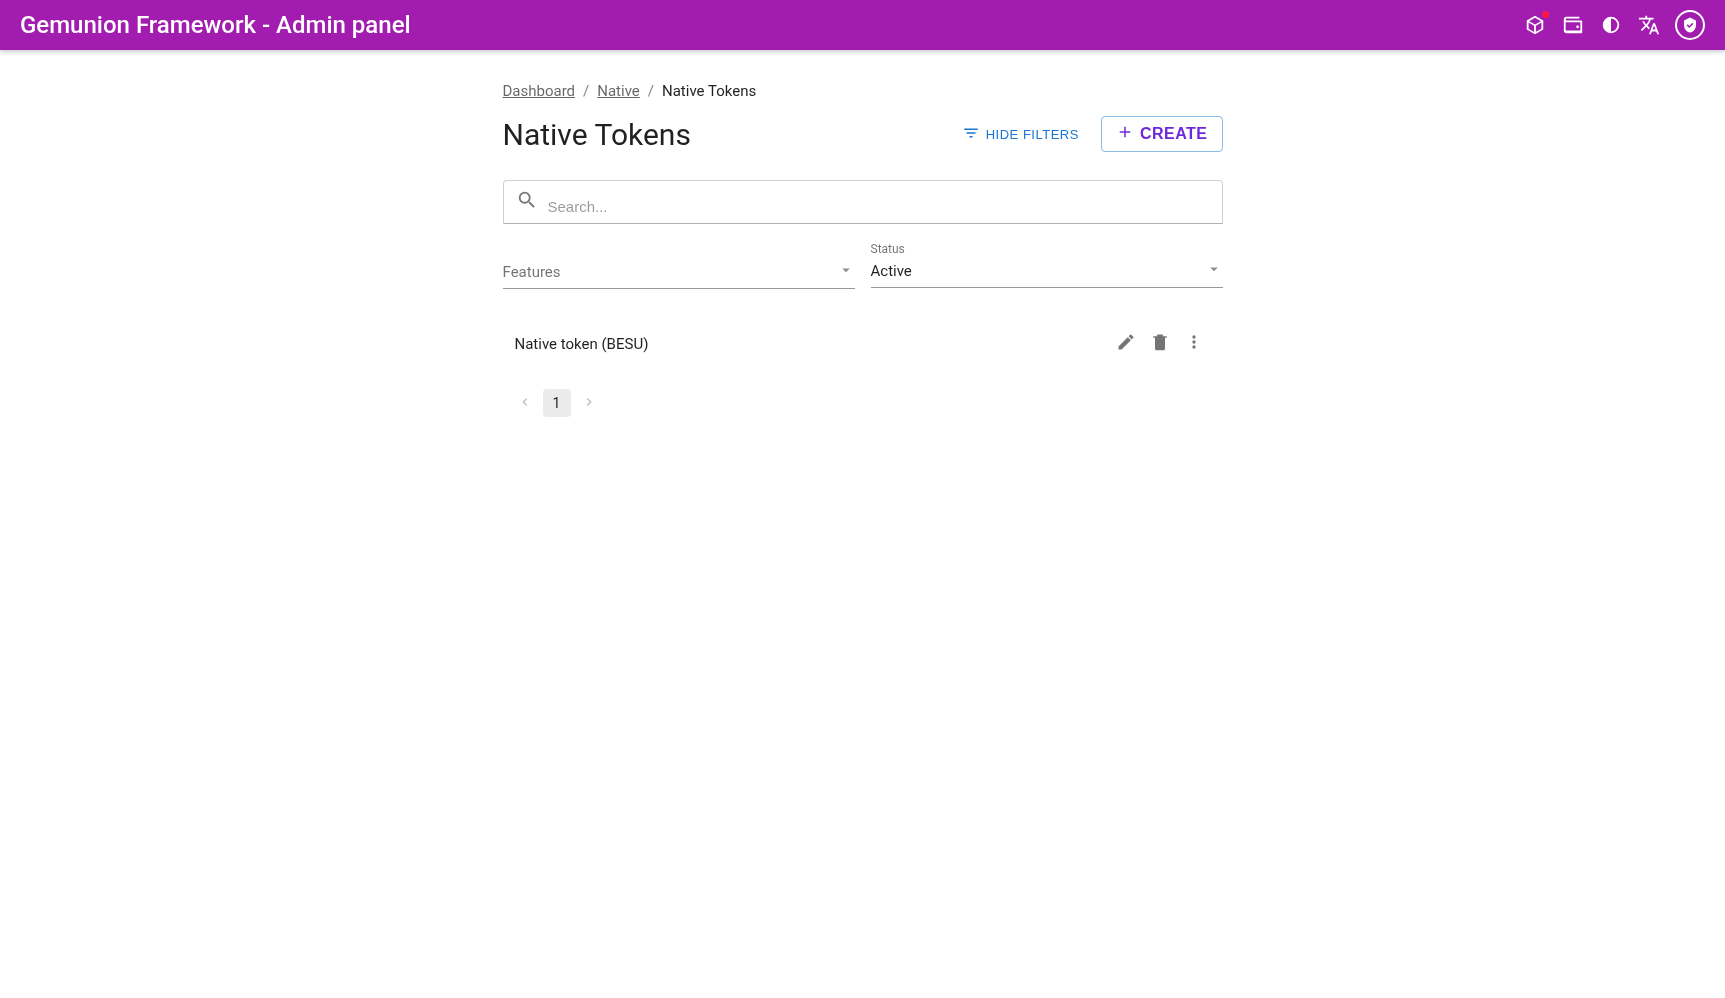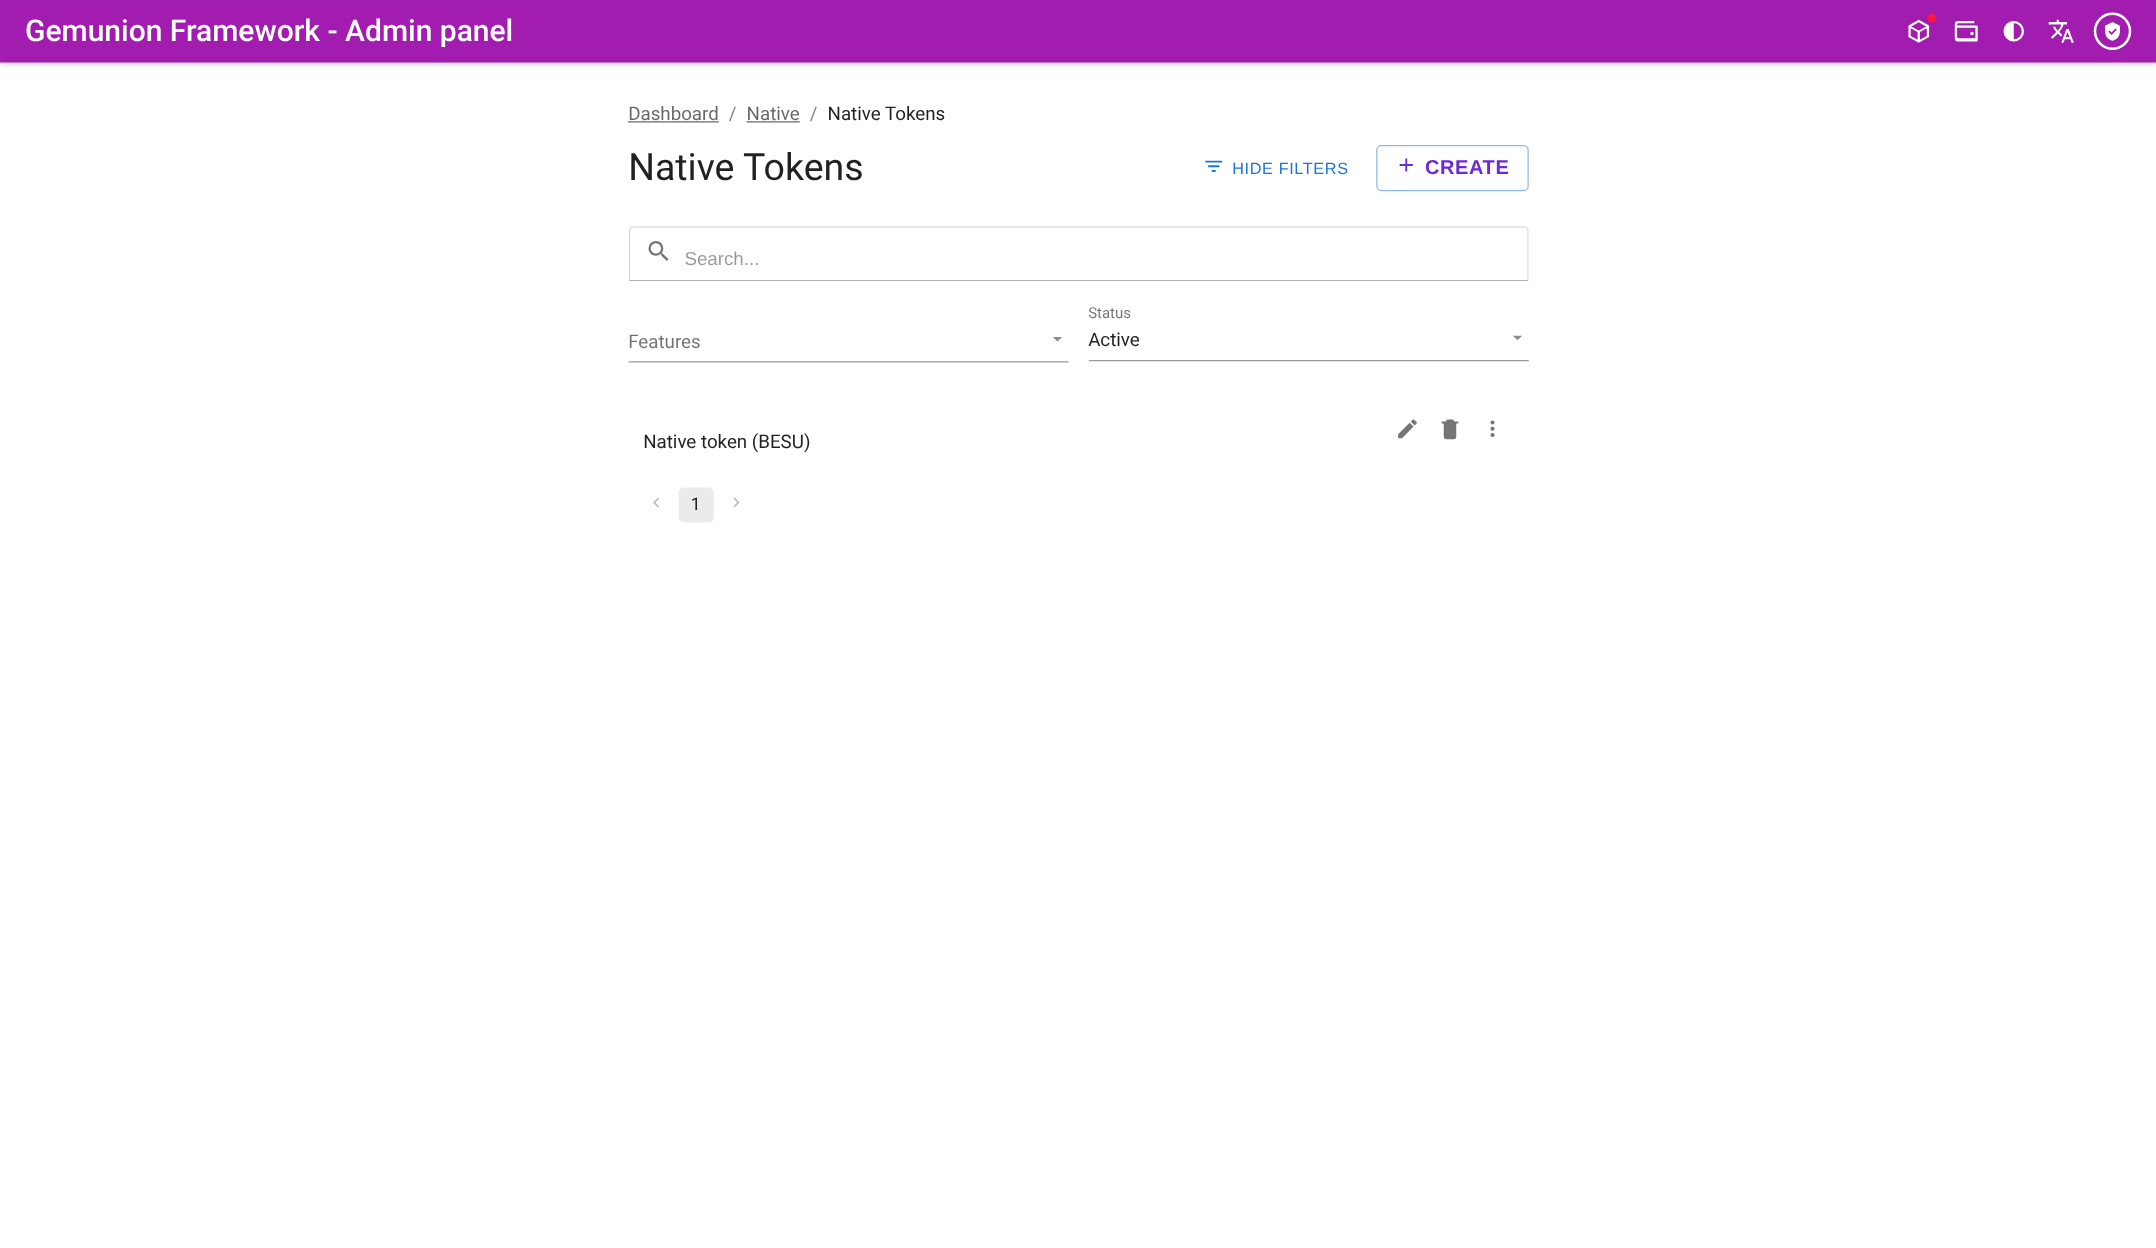"Native token (BESU)" .list-item { align-items: flex-end -> center }
